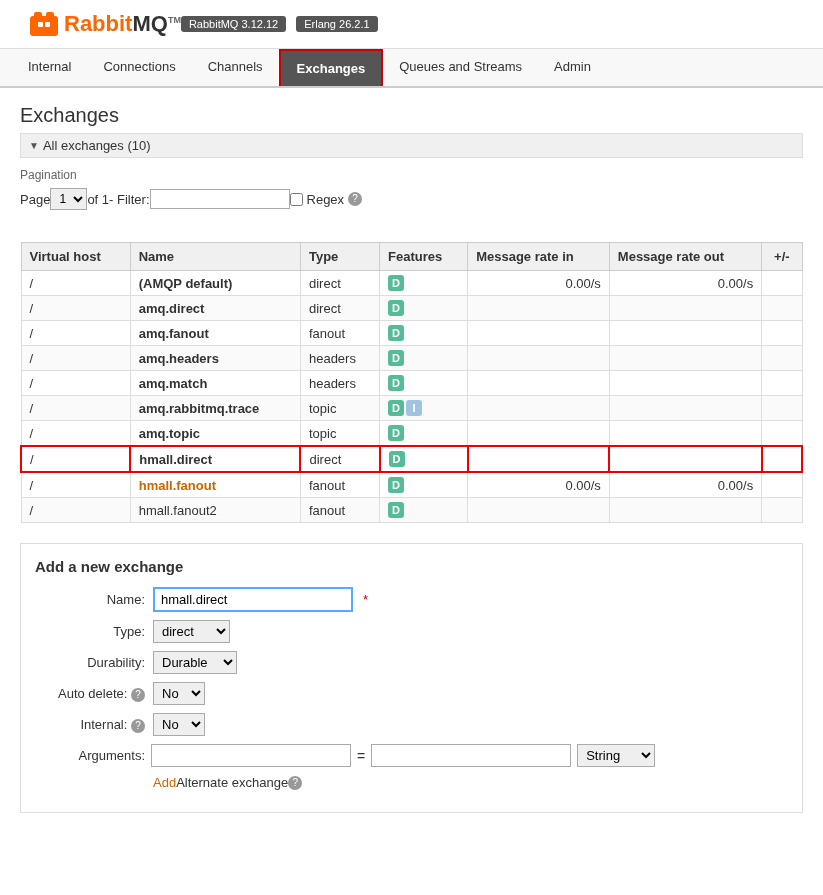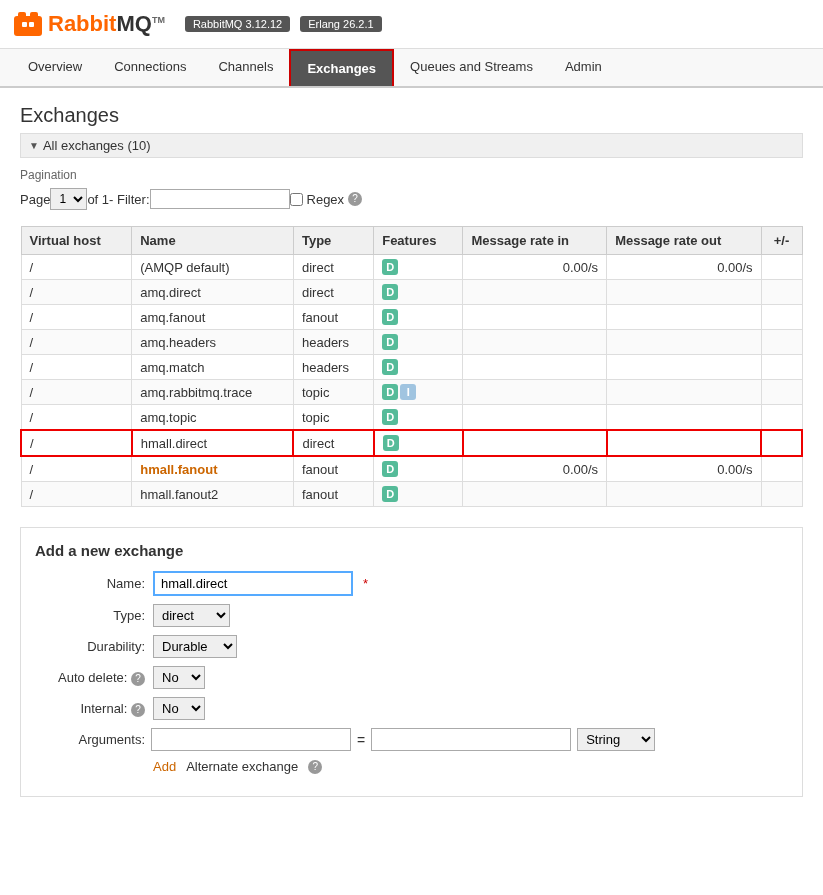"RabbitMQTM" .top-header { gap: 20px -> none; padding: 8px 12px -> 8px 28px }
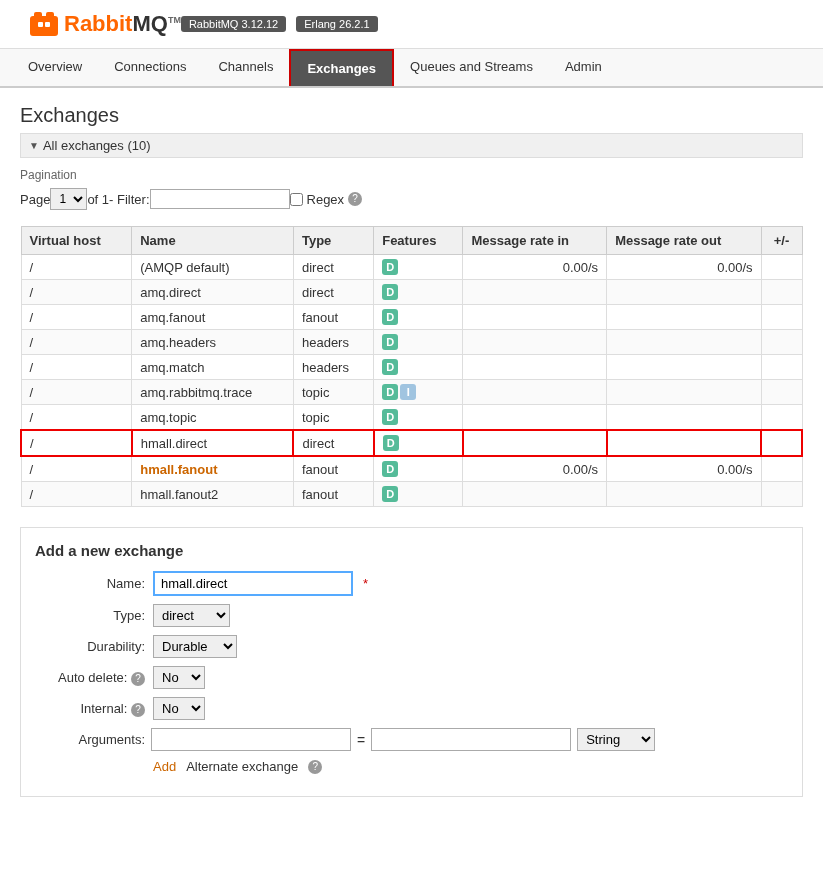"Overview" a.nav-item { text: Overview -> Internal }
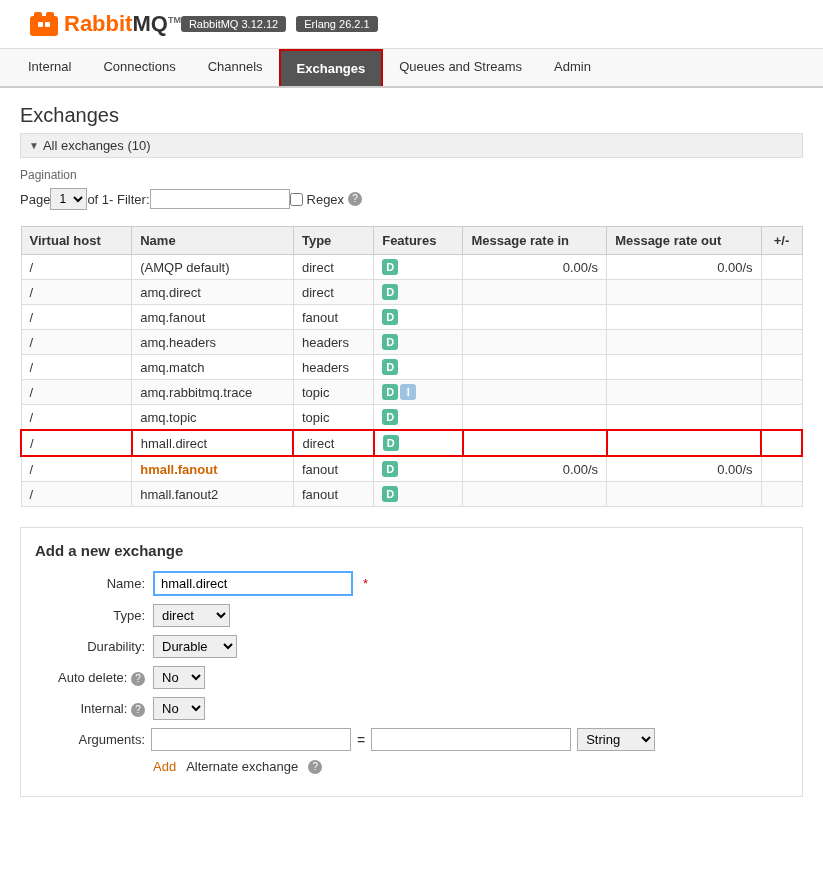"Pagination" .pagination-section { margin-bottom: 16px -> 32px }
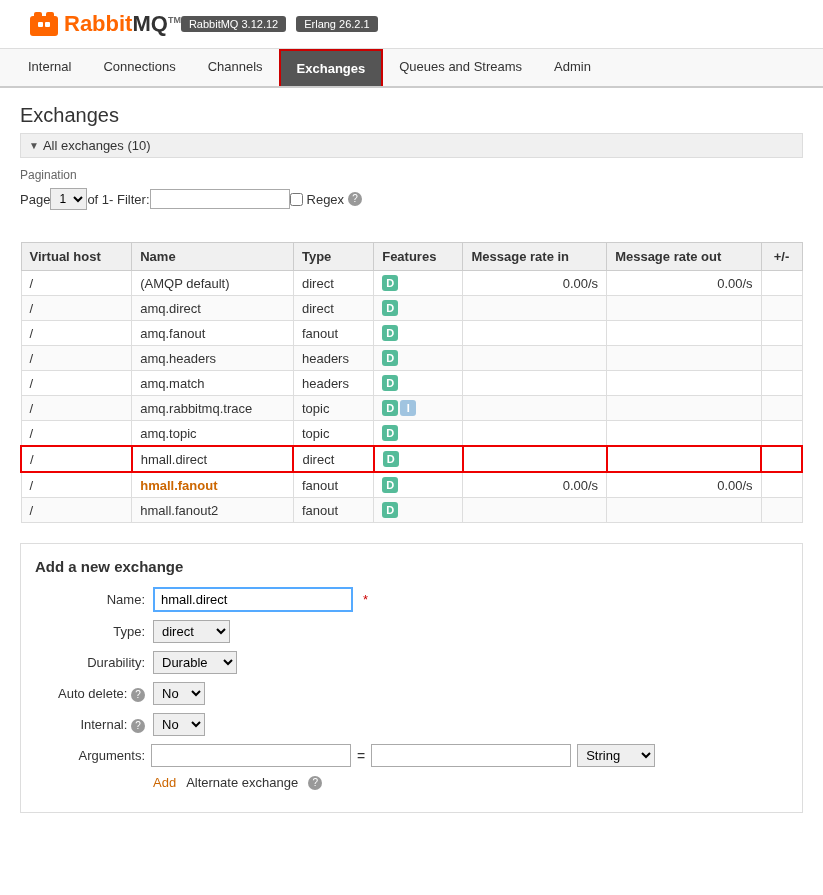"(AMQP default)" .bold-cell { font-weight: normal -> bold }
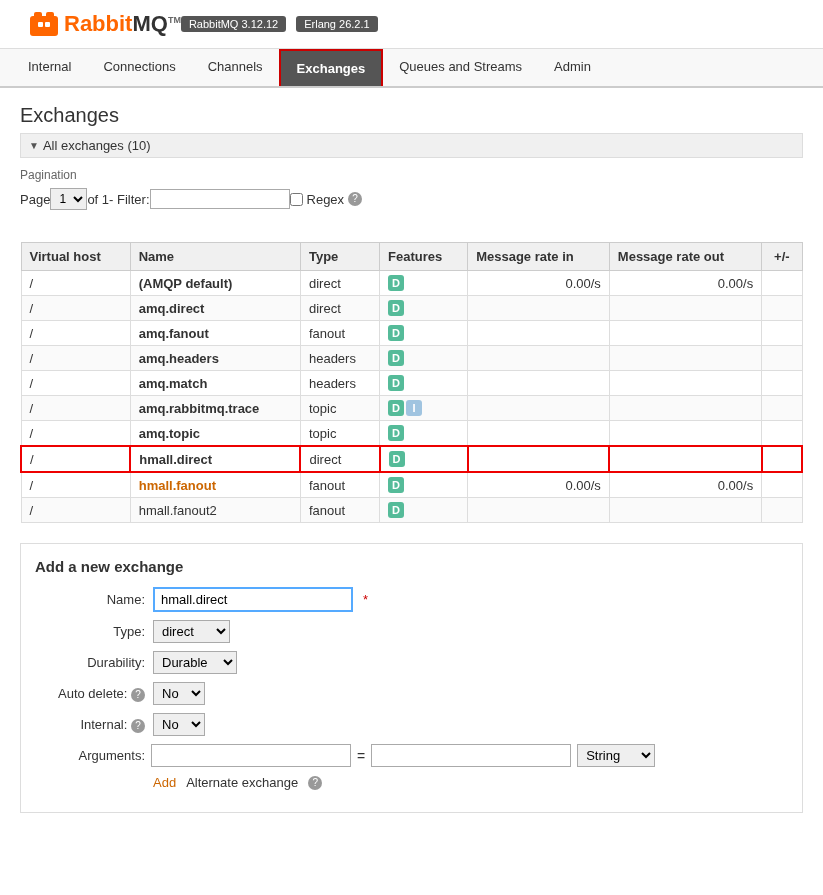"Add" .add-btn-row { gap: 10px -> none }
